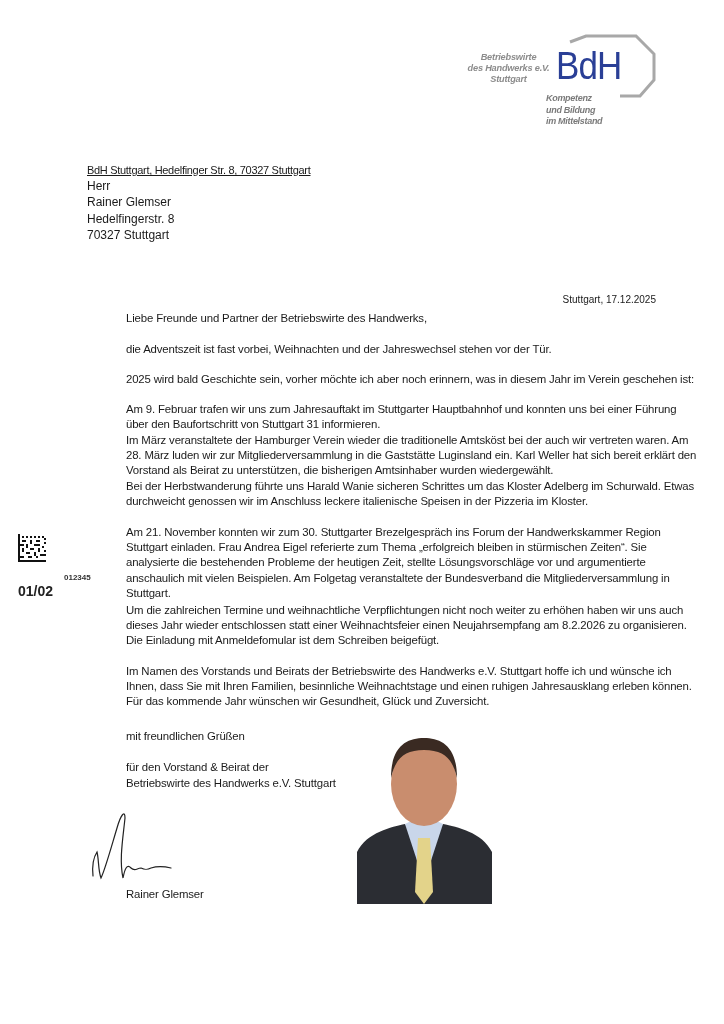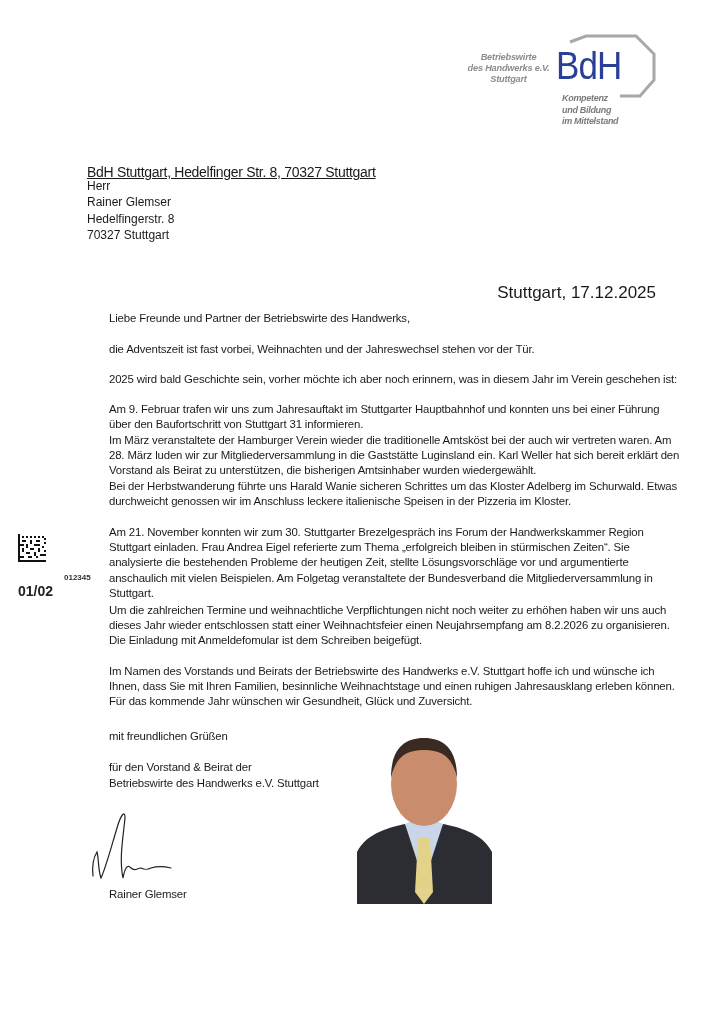"Kompetenz" .logo-sub { margin-left: 16px -> none }
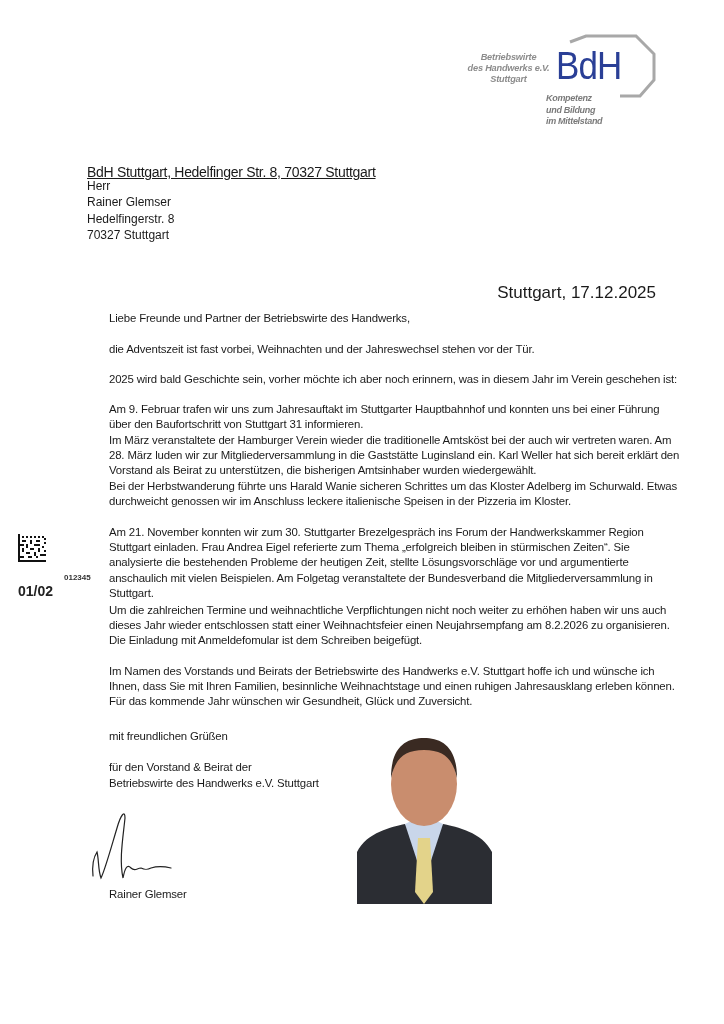"BdH Stuttgart, Hedelfinger Str. 8," .sender { font-size: 14px -> 11px }
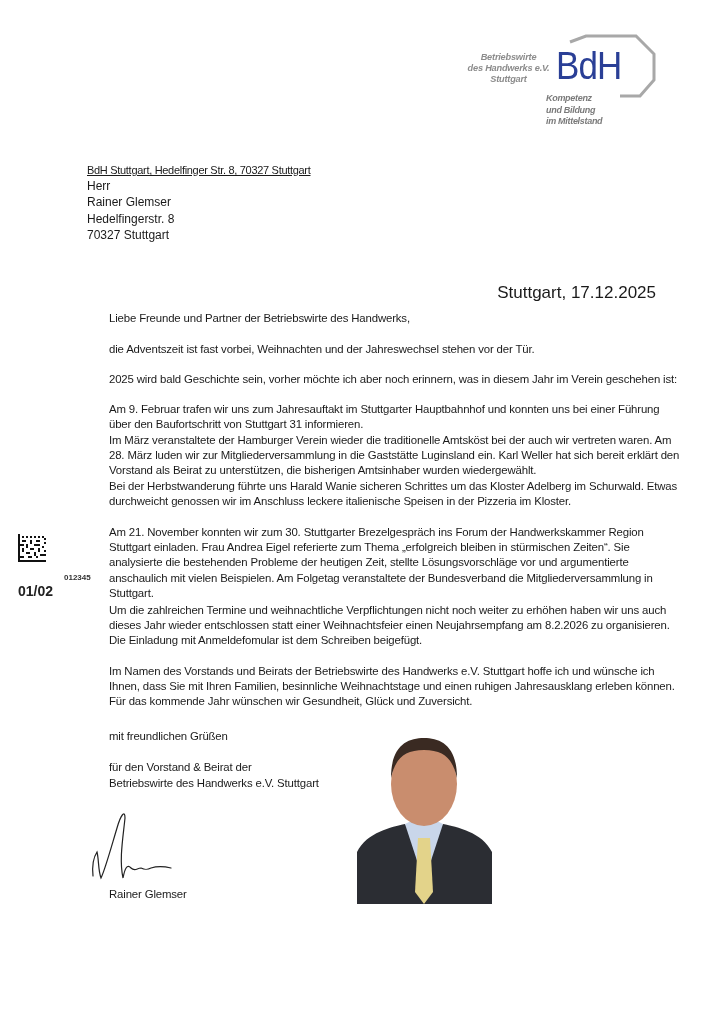"Stuttgart, 17.12.2025" .date { font-size: 17px -> 10px; top: 283px -> 294px }
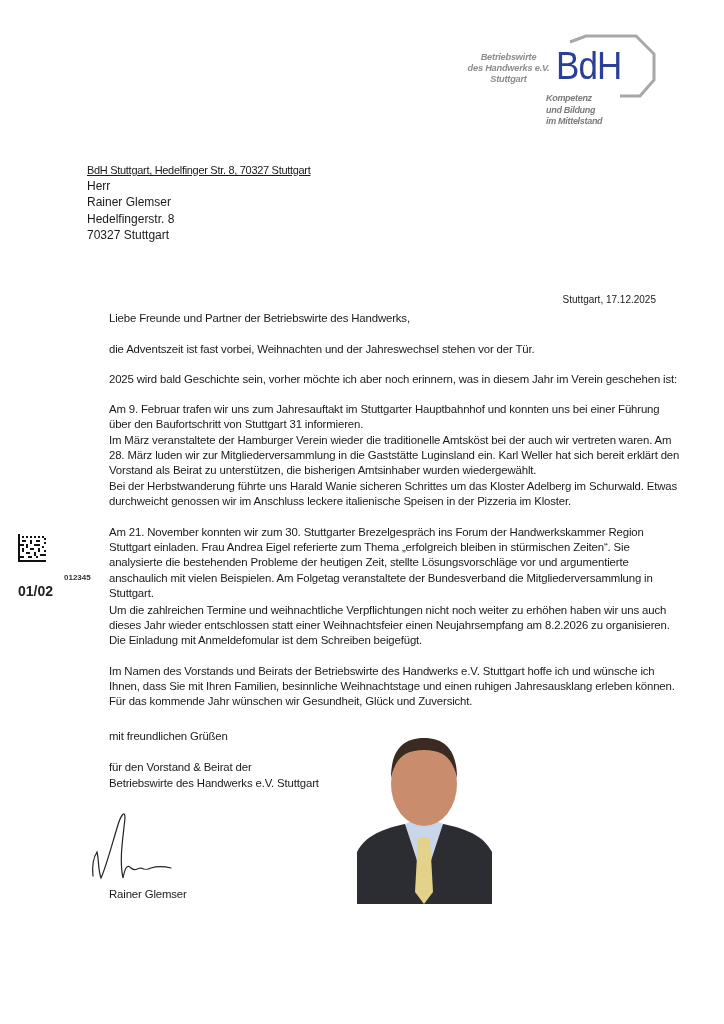"Liebe Freunde und Partner der" .p { left: 77px -> 94px }
